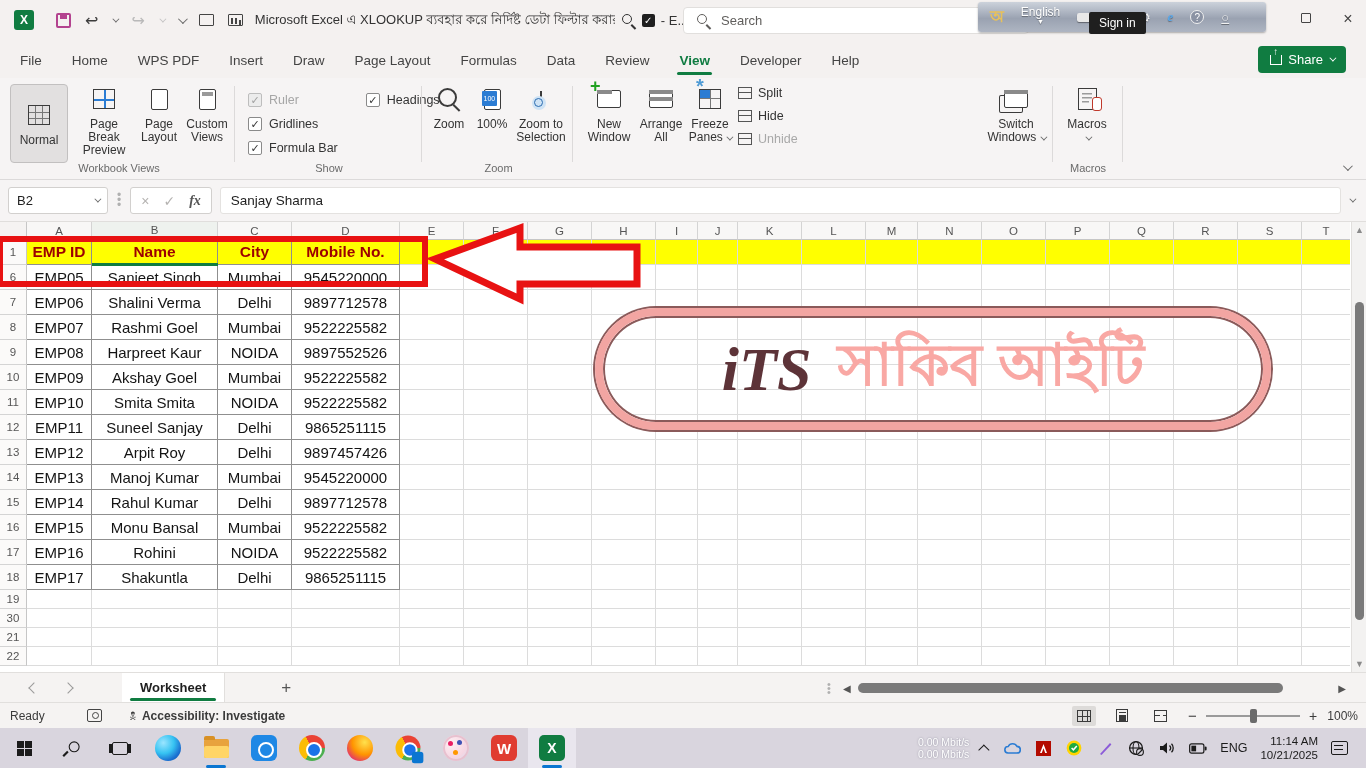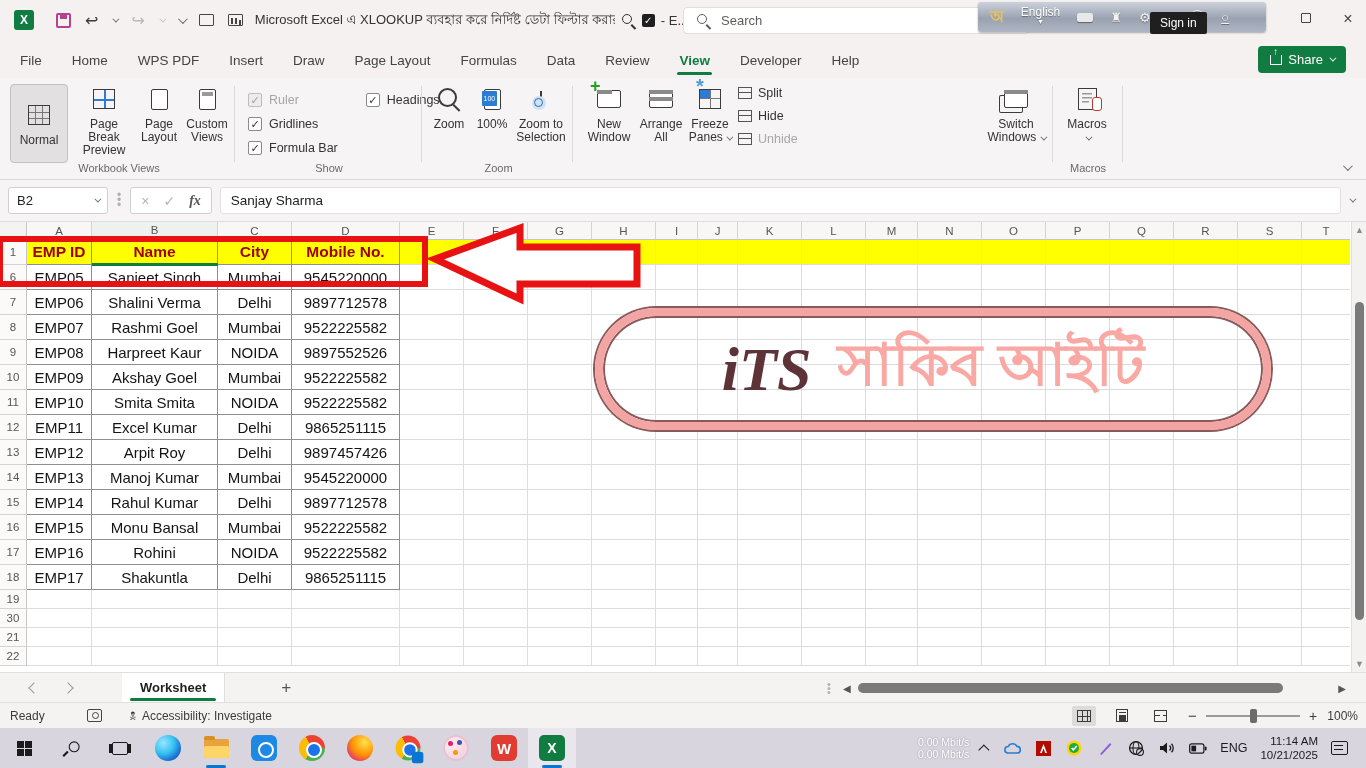"Sign in" #signin-tip { left: 1150px -> 1089px }
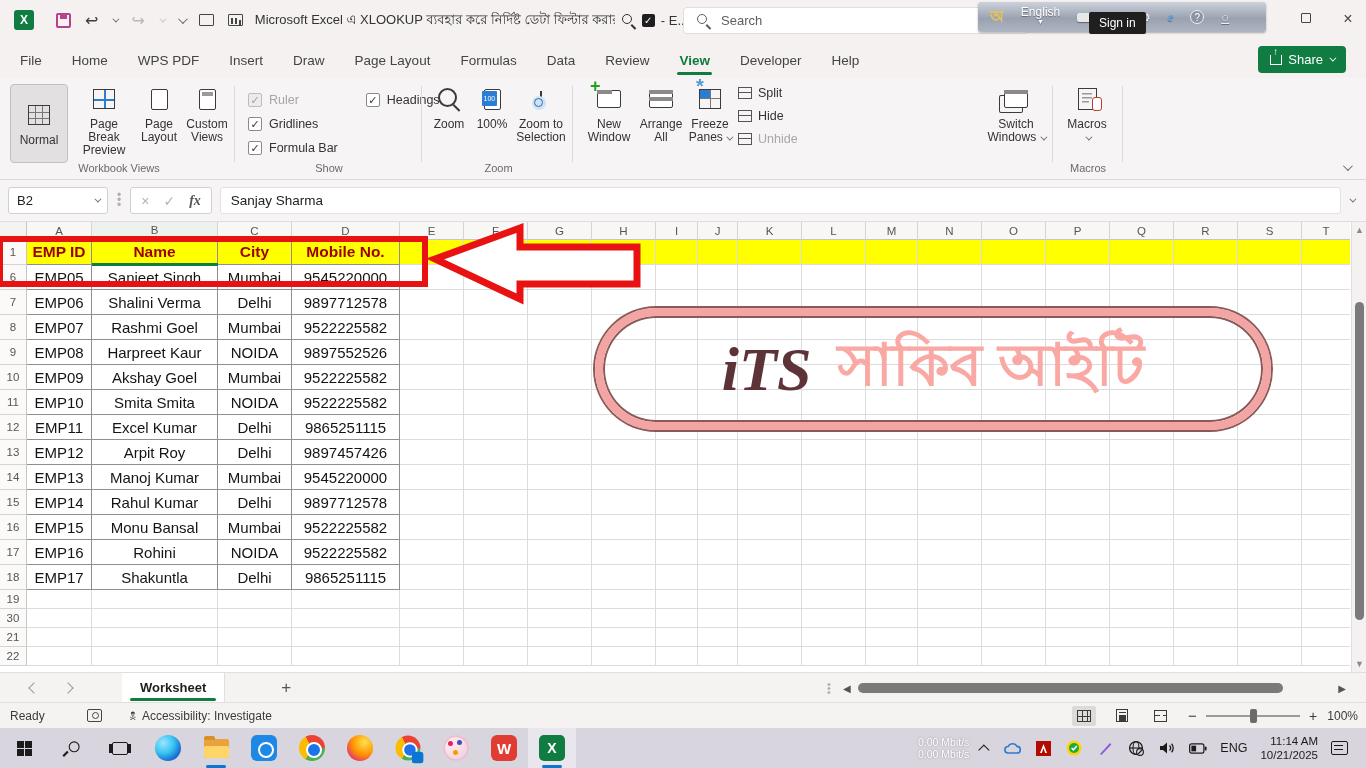"Excel Kumar" div.c { text: Excel Kumar -> Suneel Sanjay }
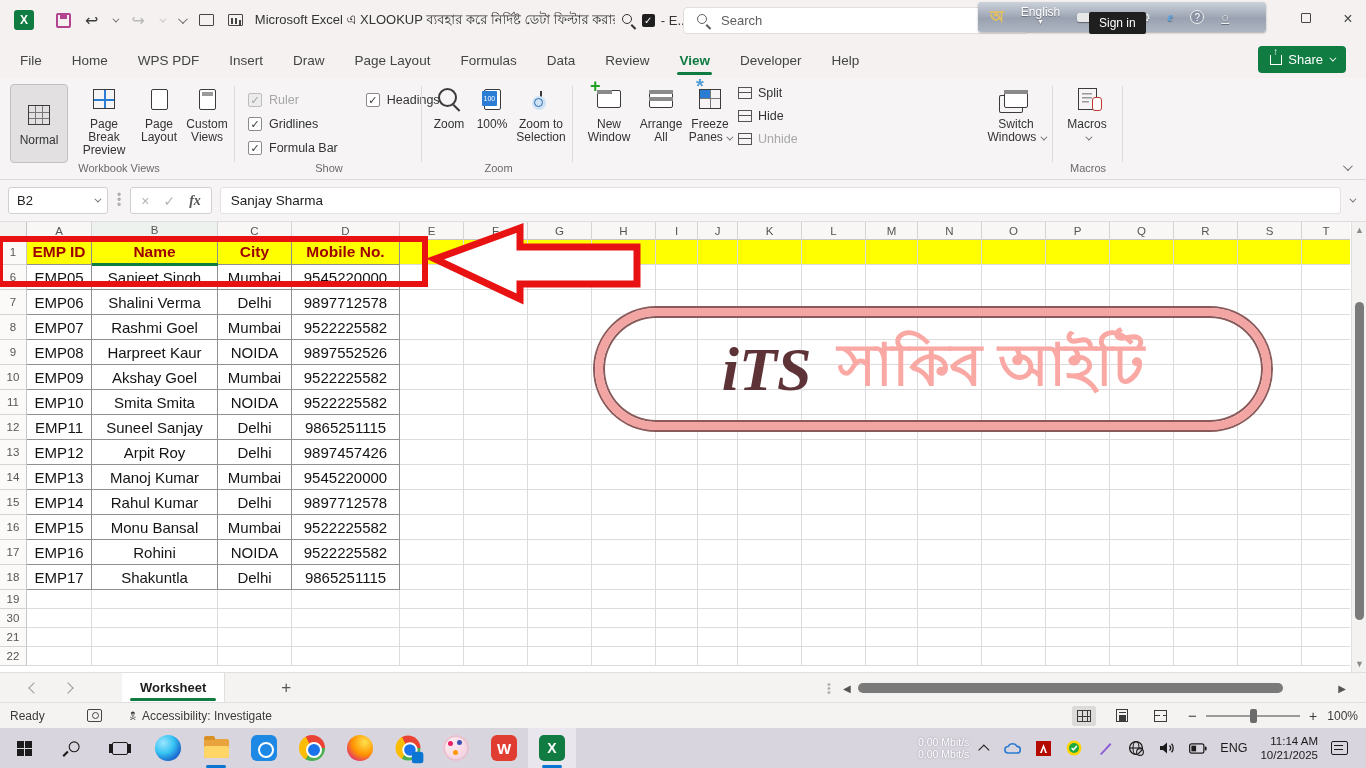"Accessibility: Investigate" #access-label { font-weight: normal -> bold }
